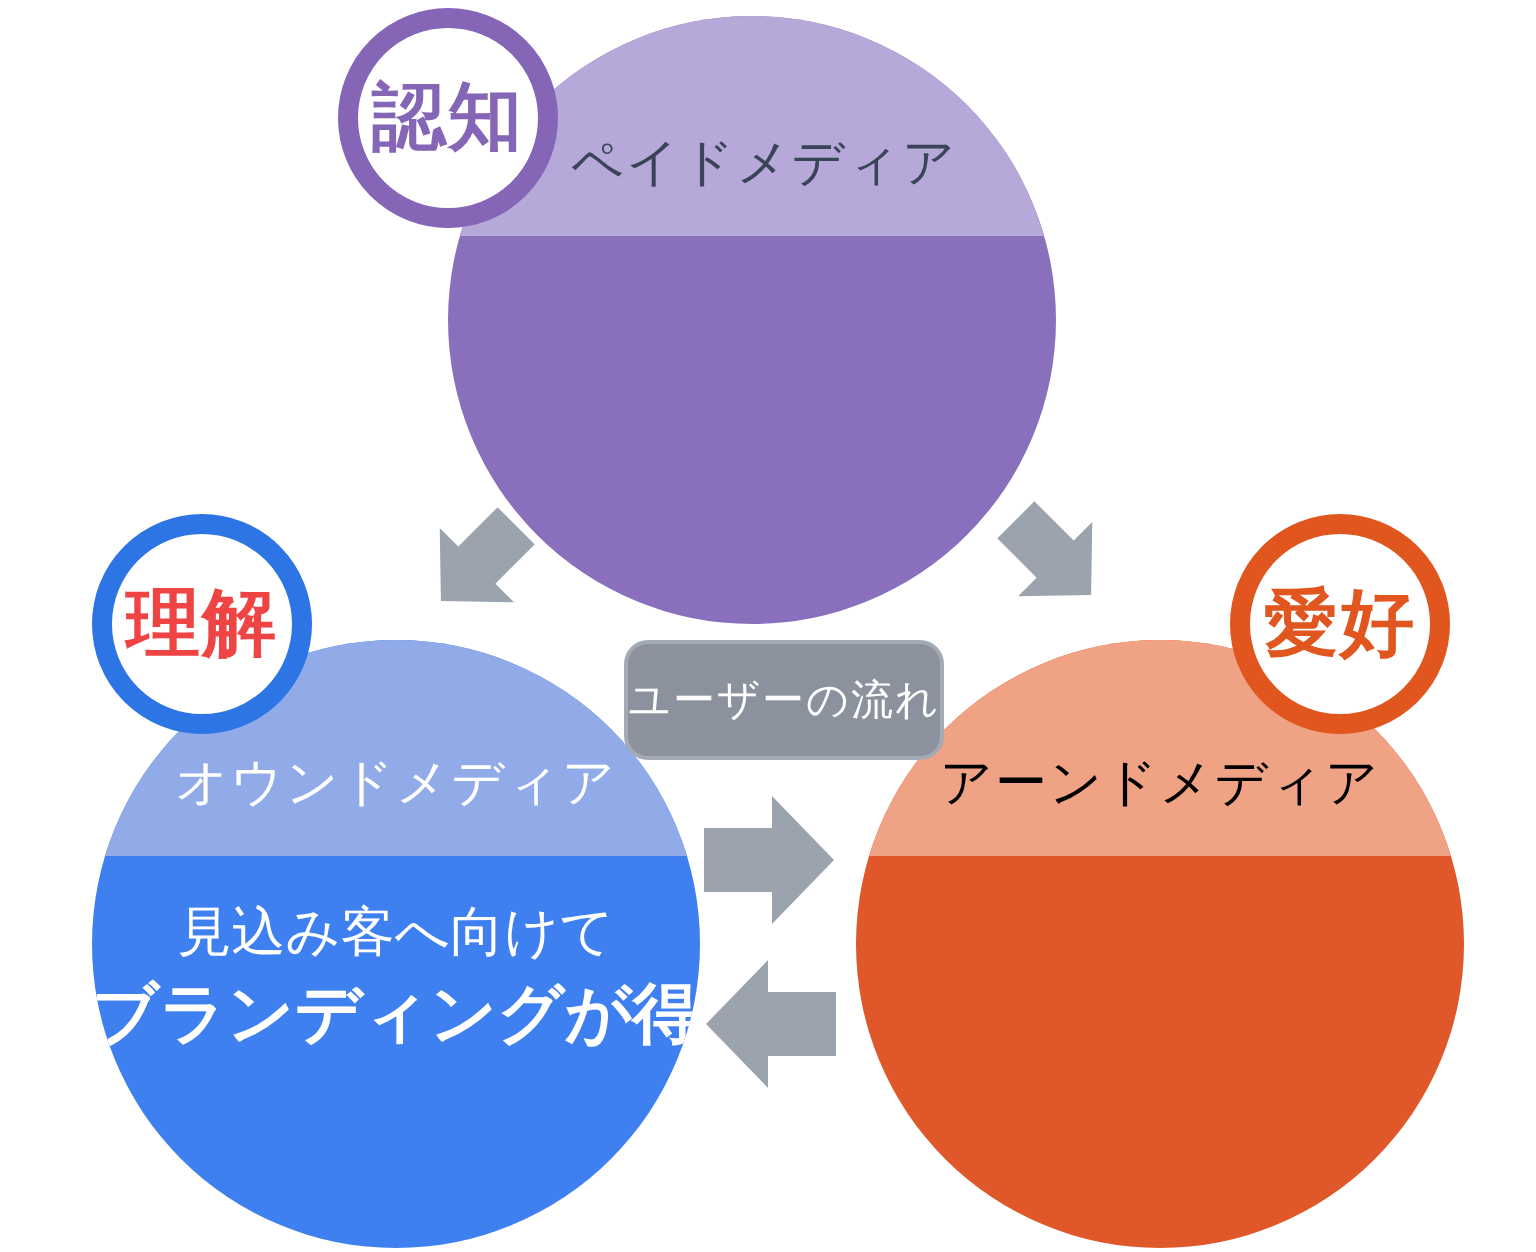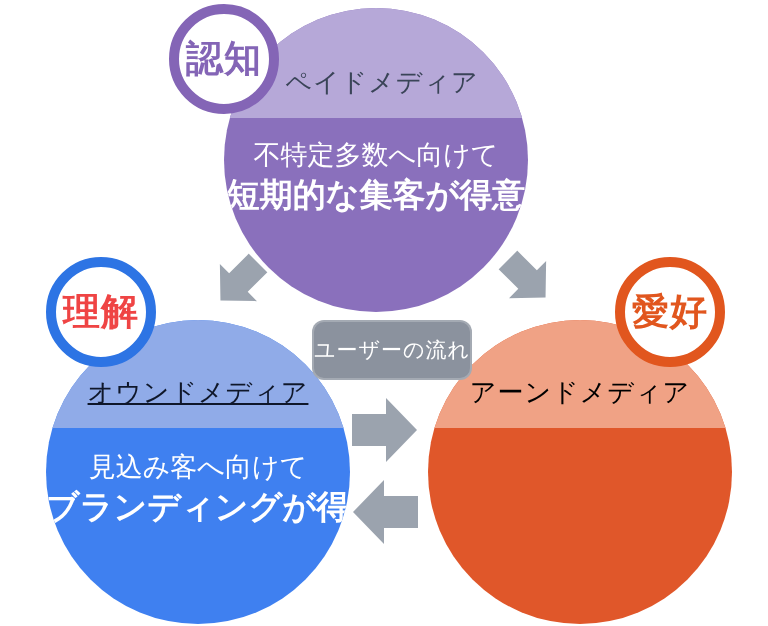"不特定多数へ向けて" div.circle-desc { html: <div> <div>不特定多数へ向けて</div> <div>短期的な集客が得意</div> </div> -> none }
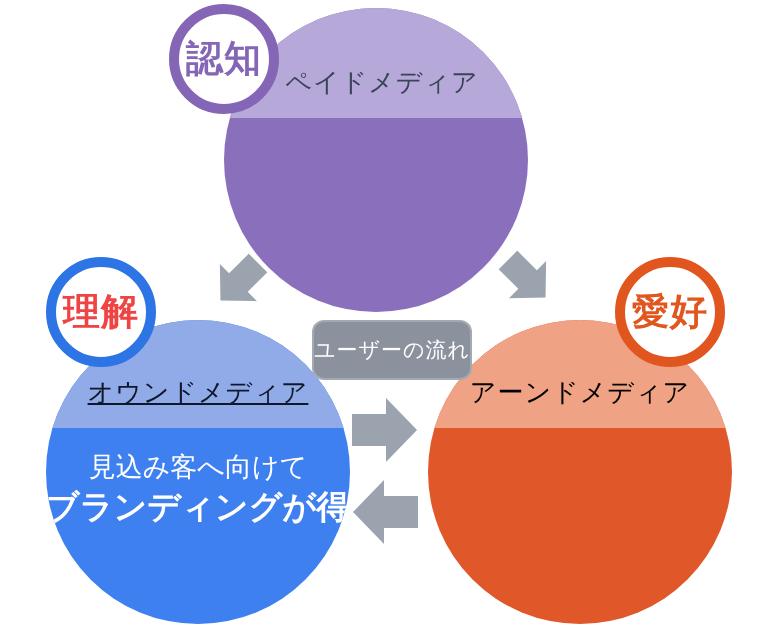"オウンドメディア" div.circle-title { color: #0f172a -> #ffffff; text-decoration: underline -> none }
